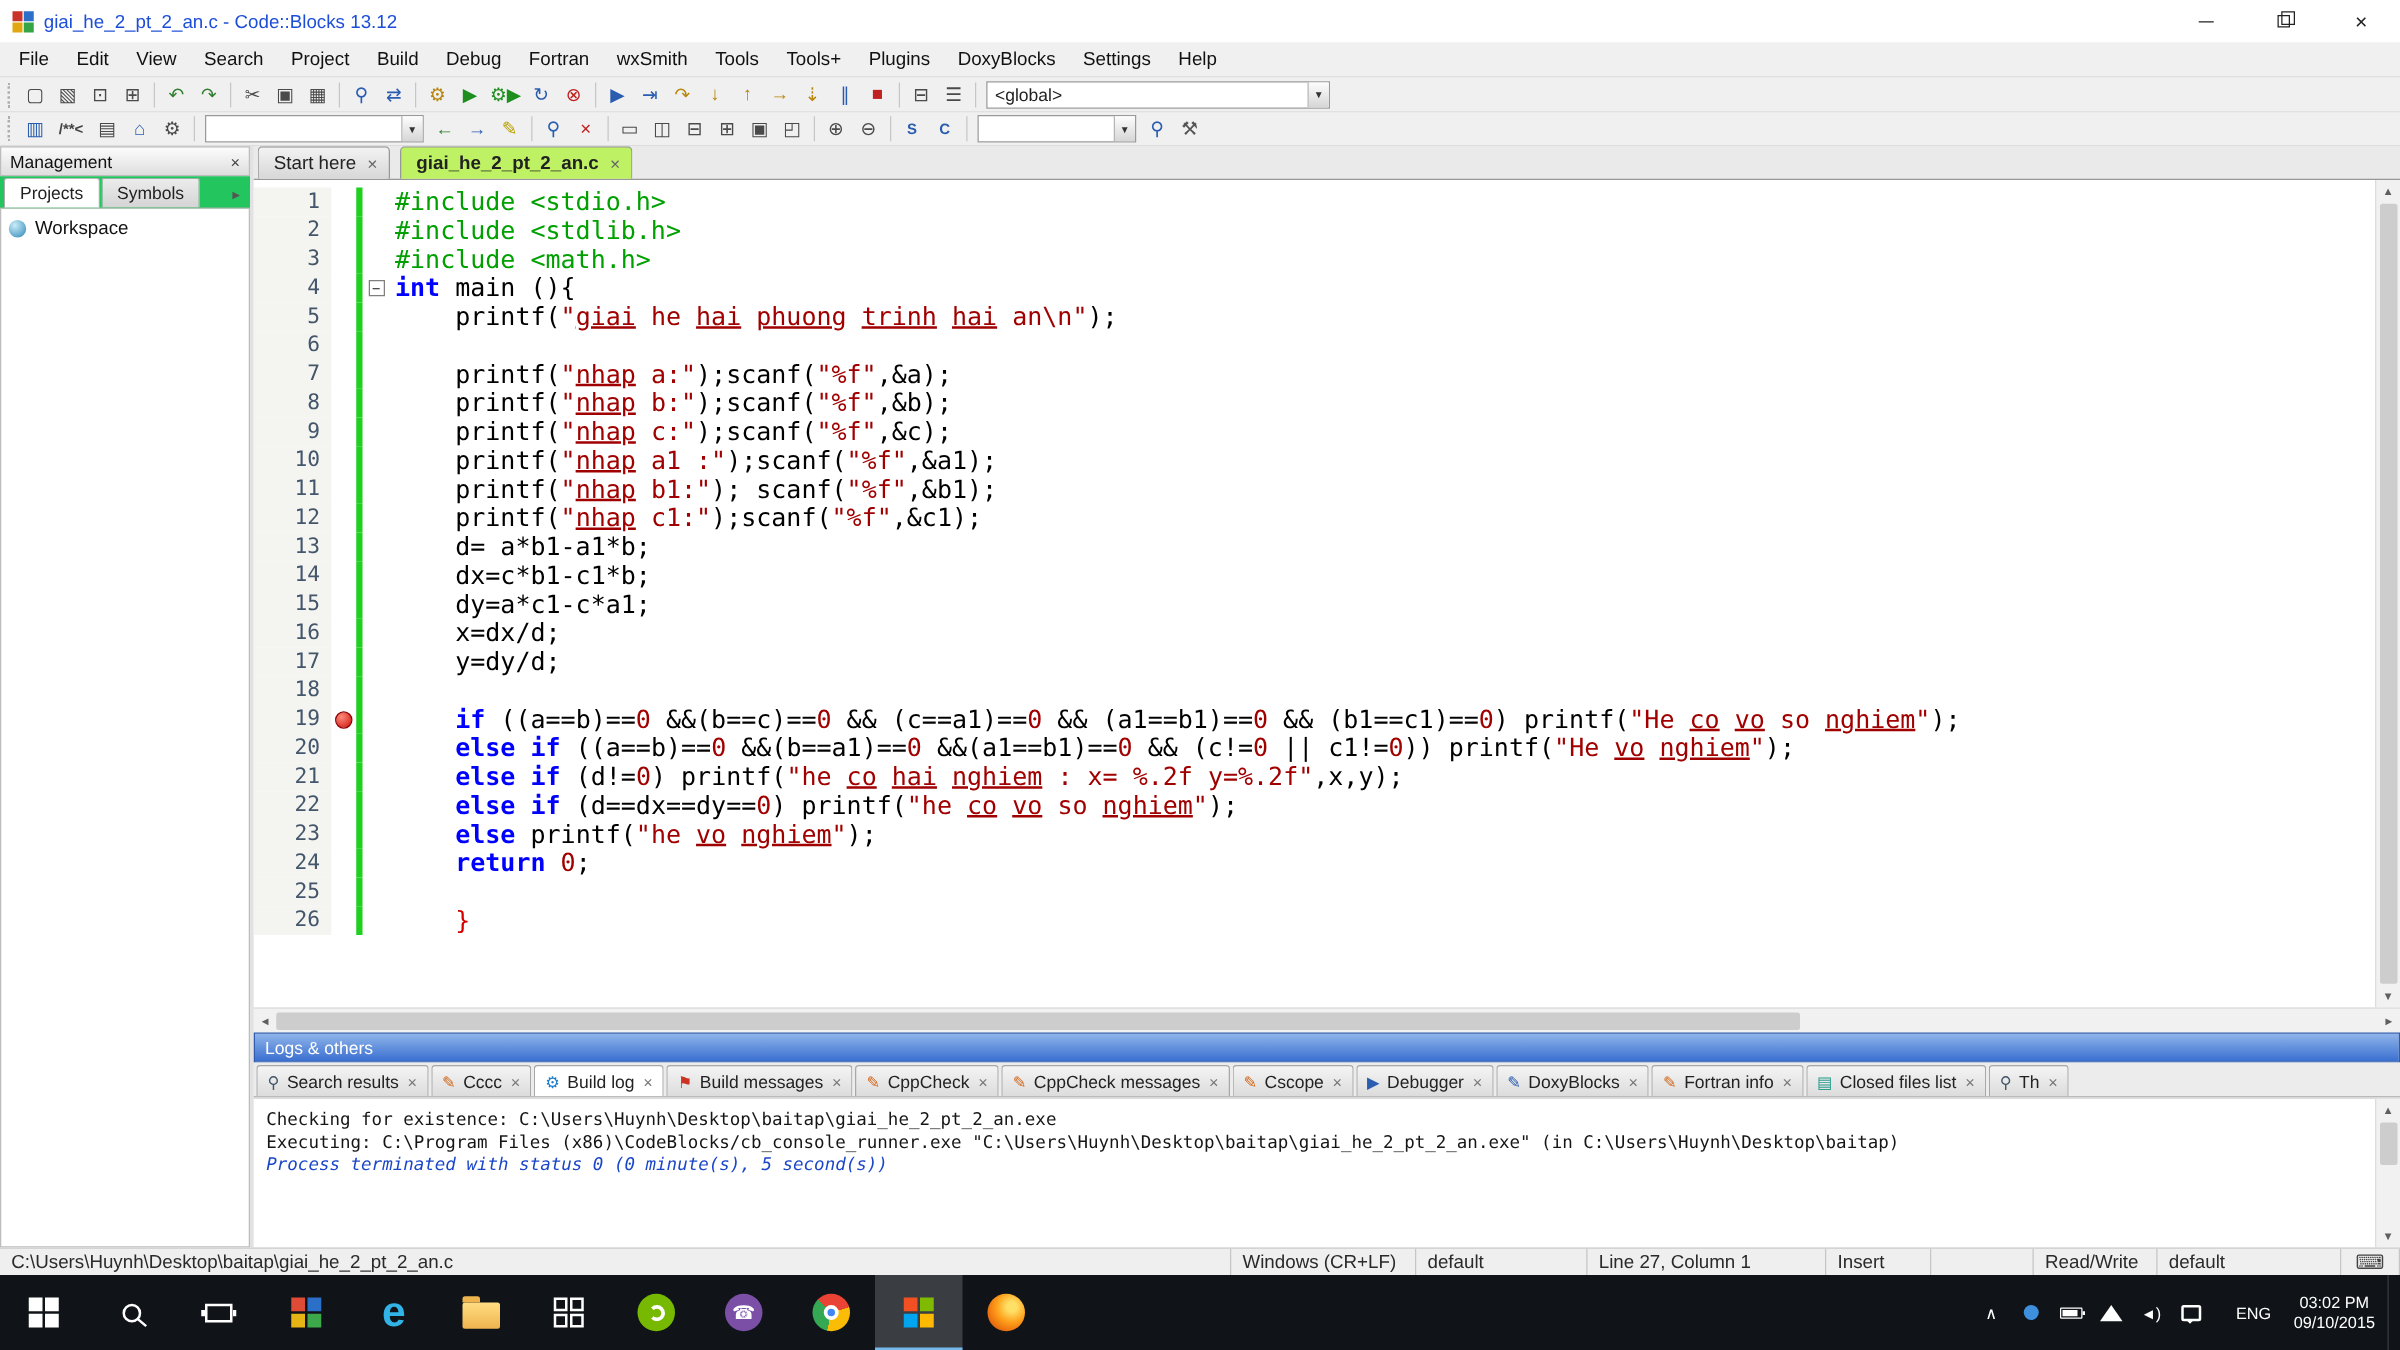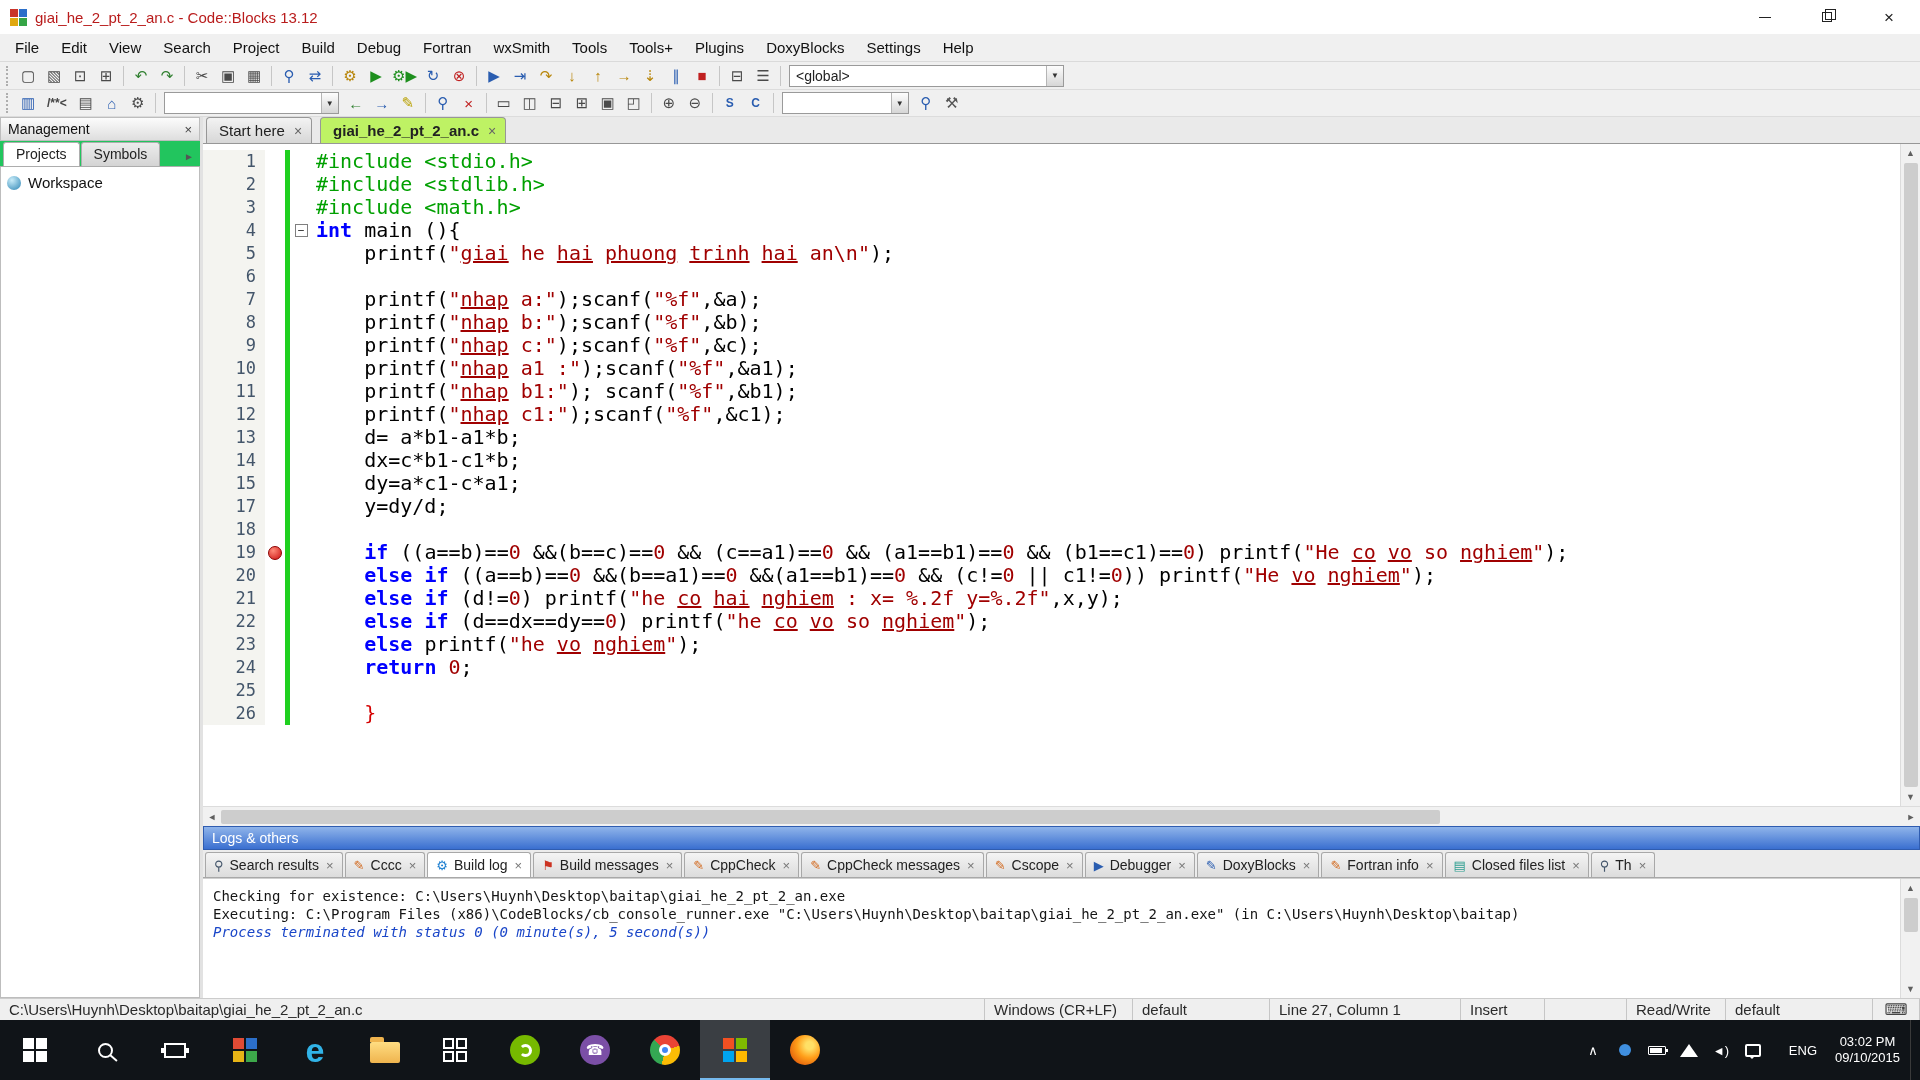"giai_he_2_pt_2_an.c - Code::Blocks 13.12" .title { color: #b91c1c -> #1d4ed8 }
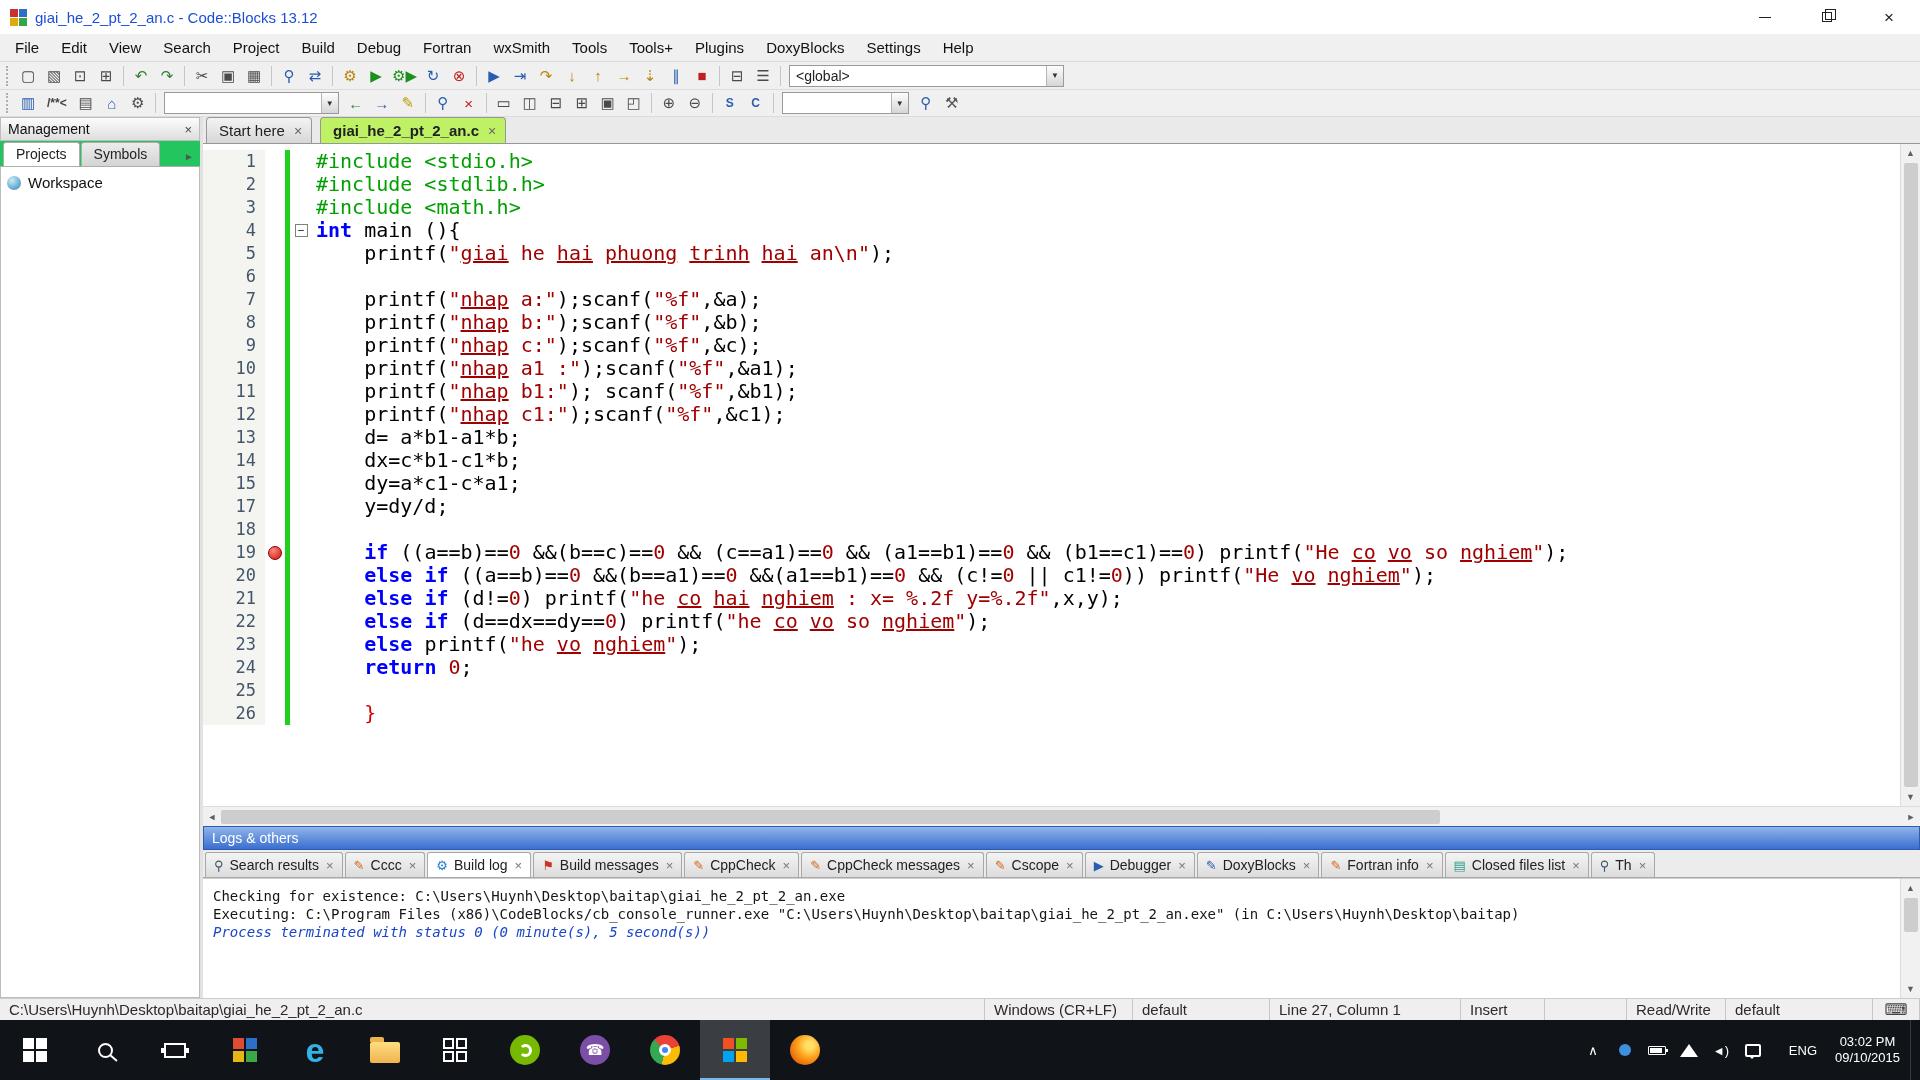"16" div.code-line { html: none -> <div><span>16</span><span></span><span></span><span></span><span><span> x=dx/d;</span></span></div> }
